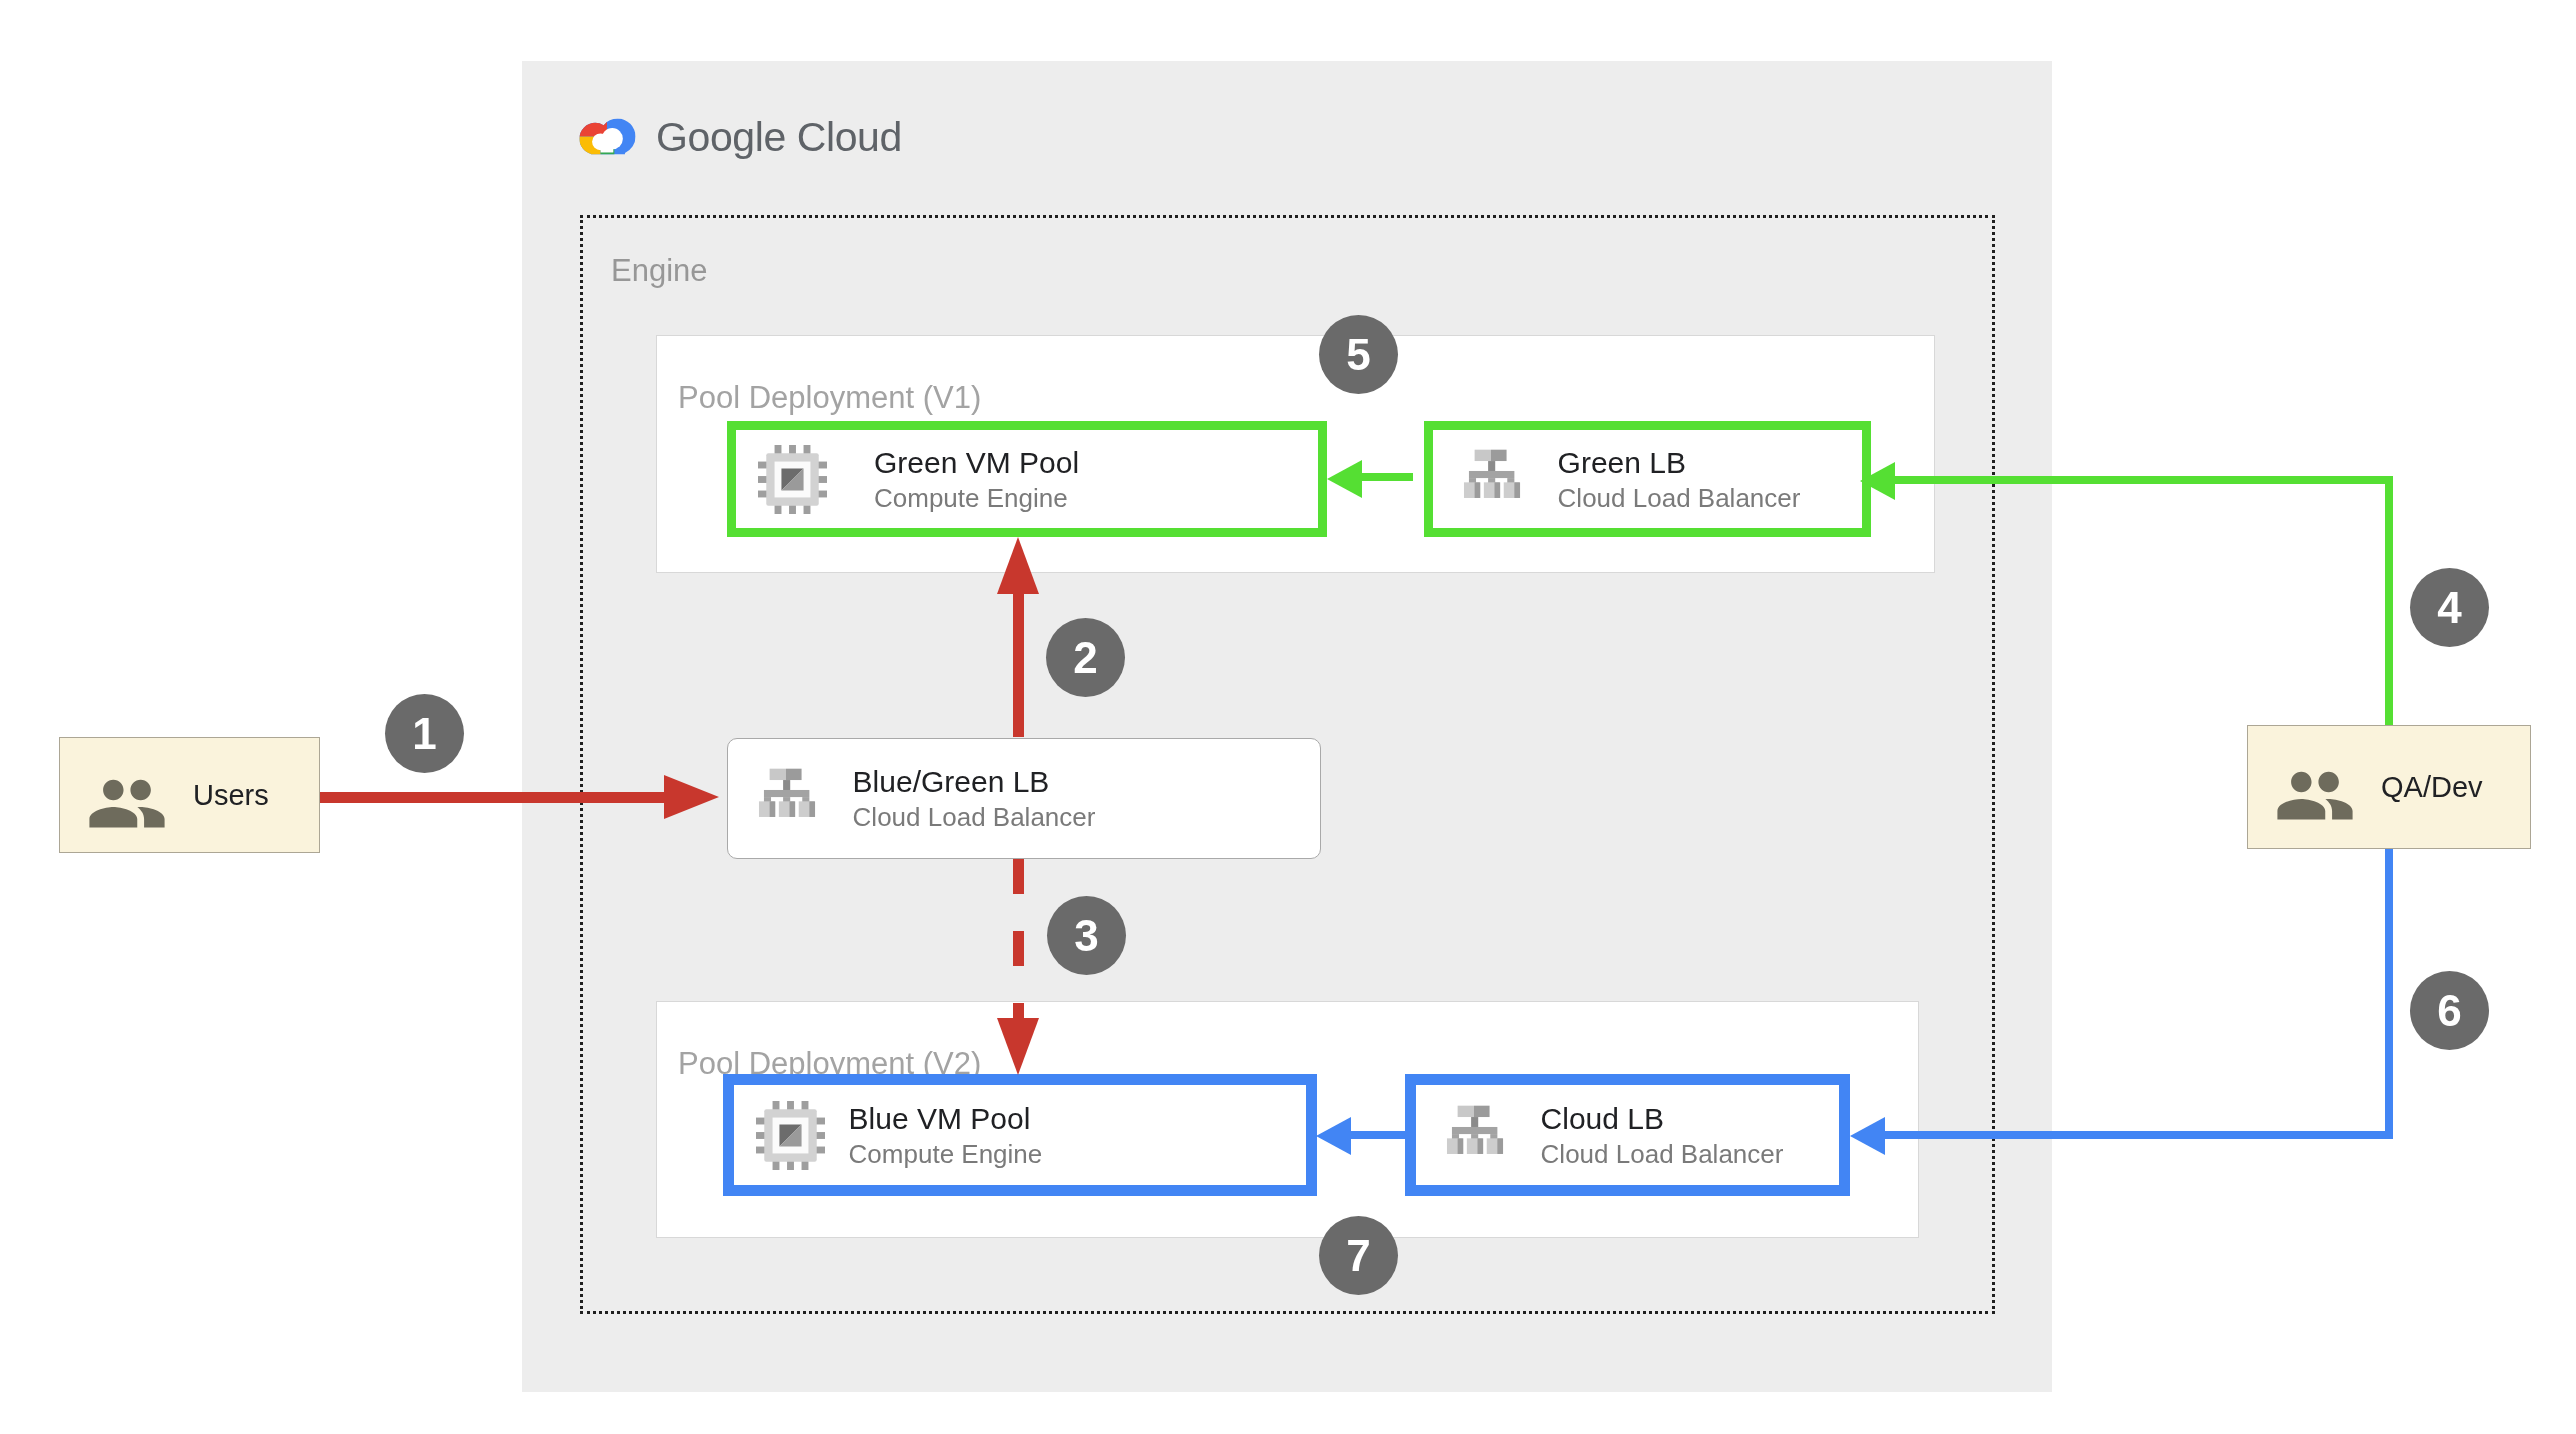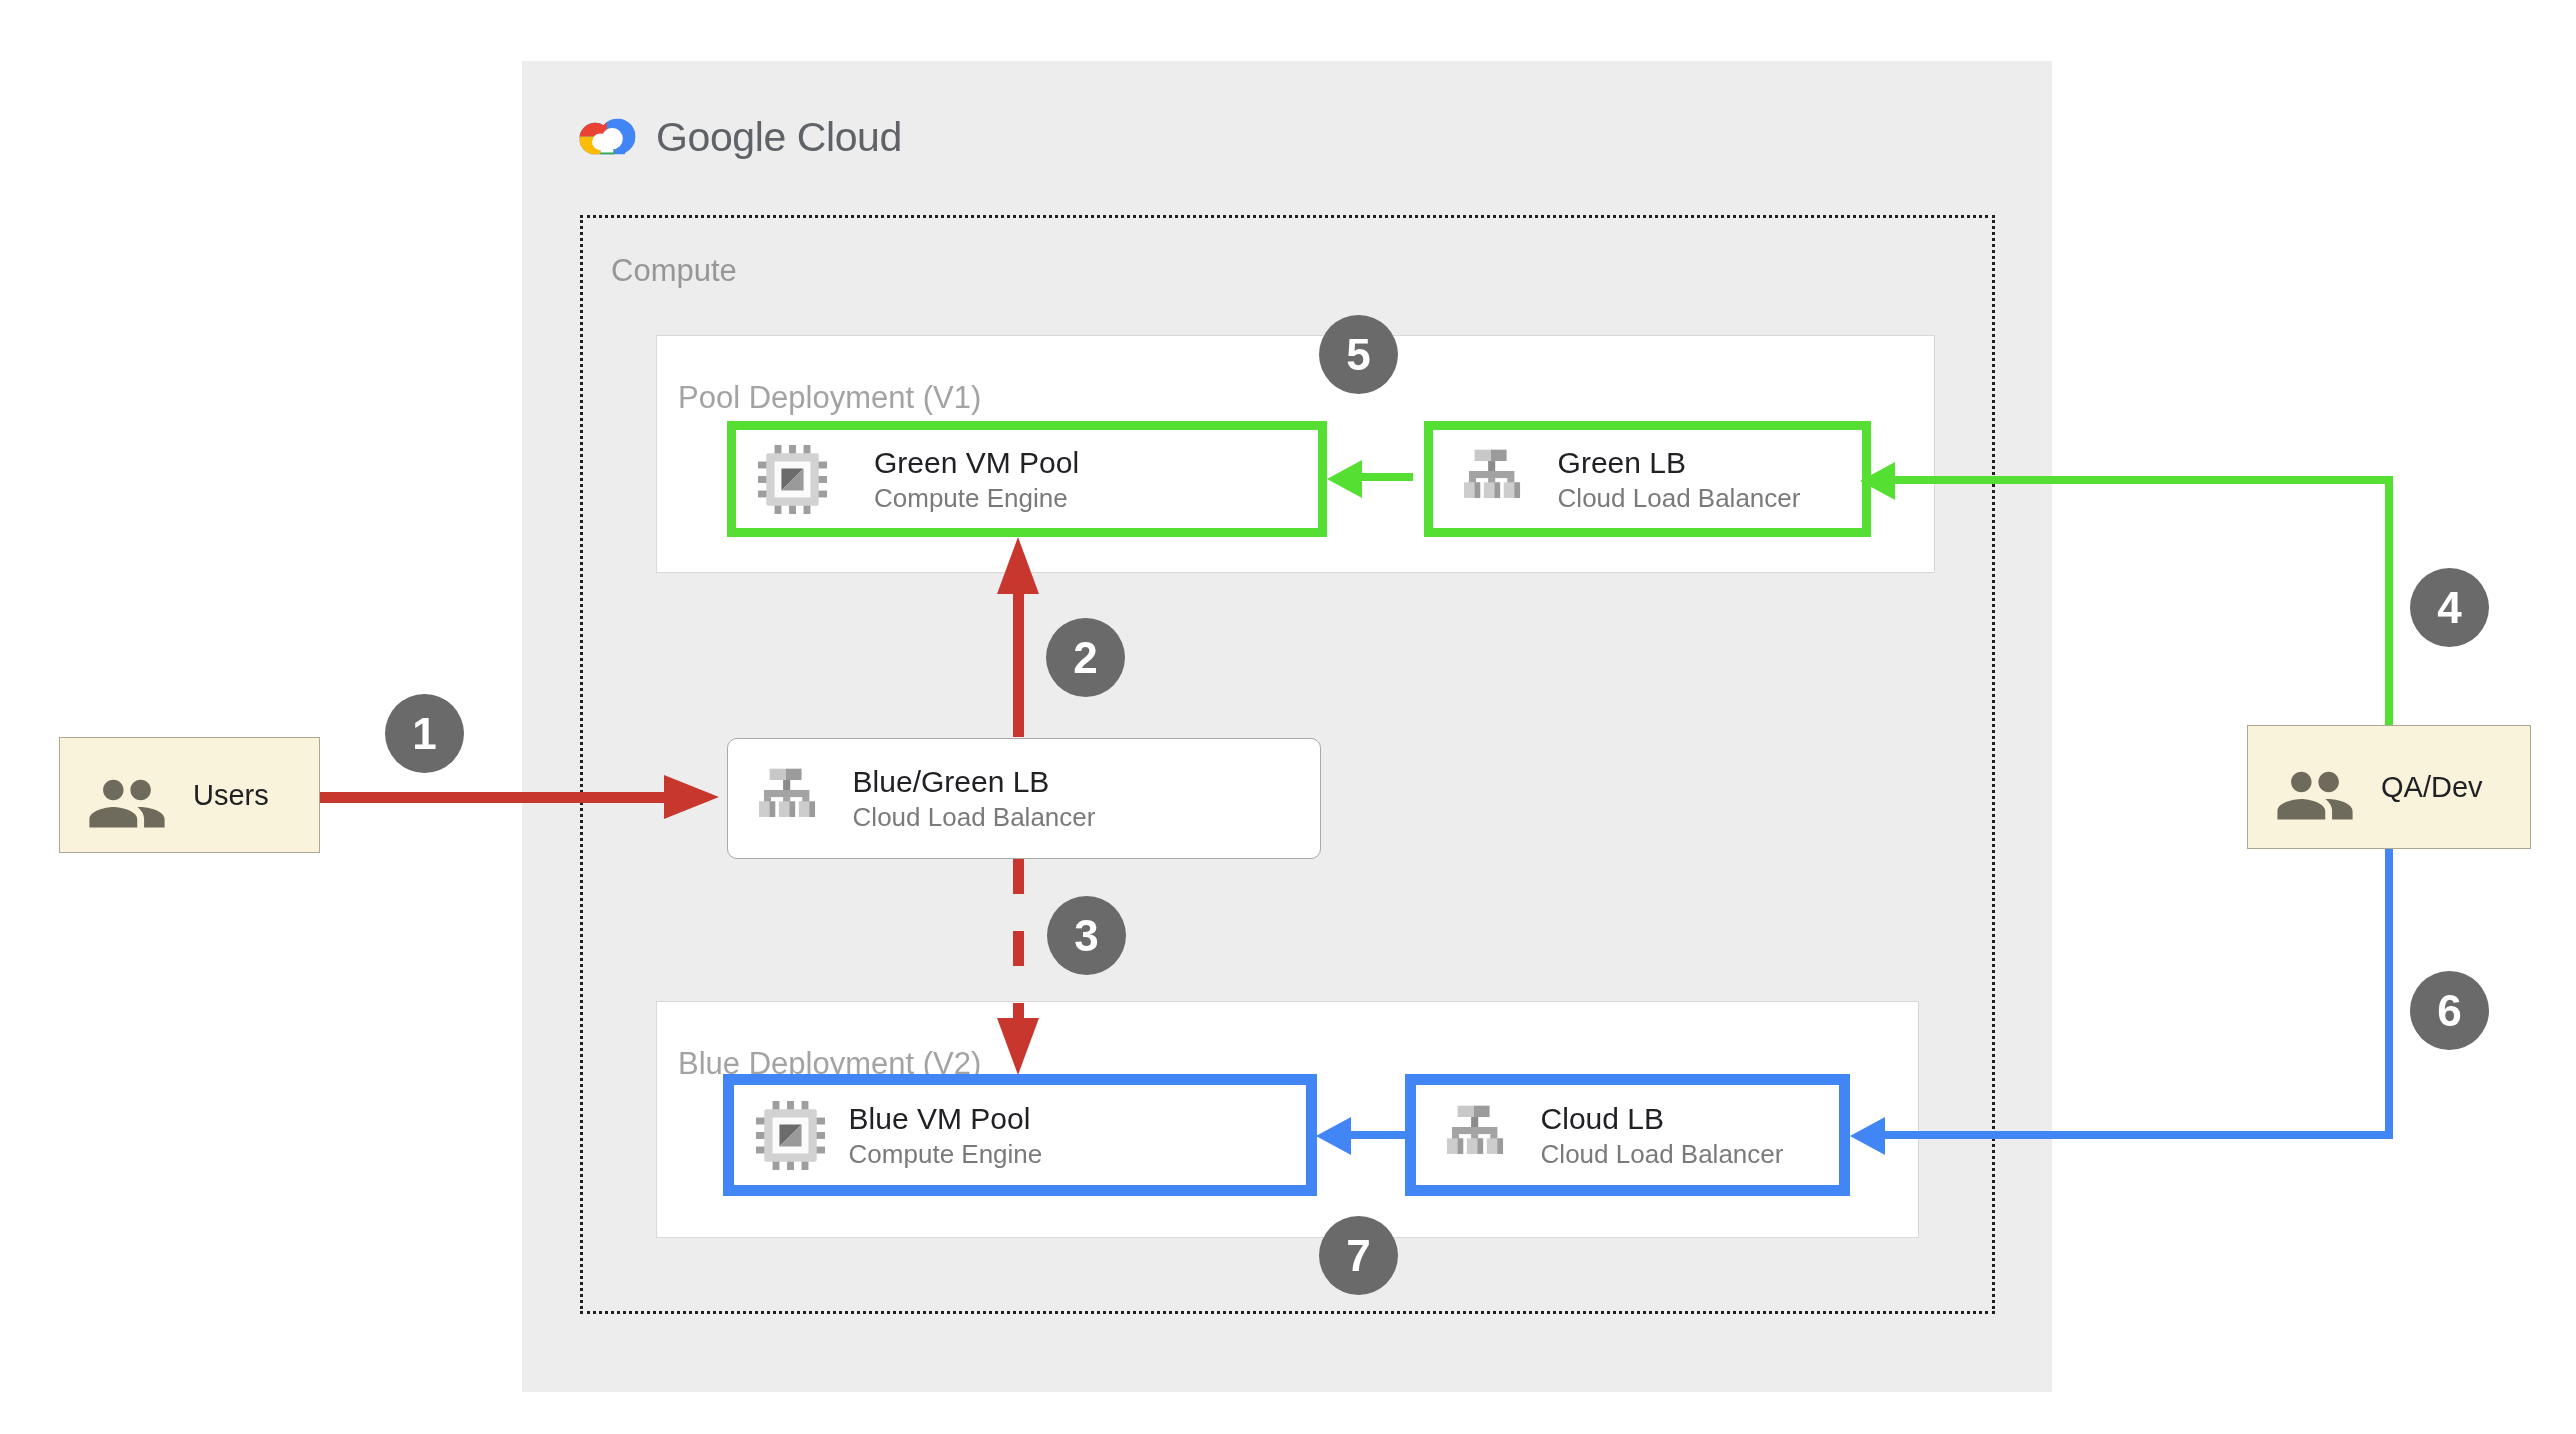"Compute" div.abs { text: Compute -> Engine }
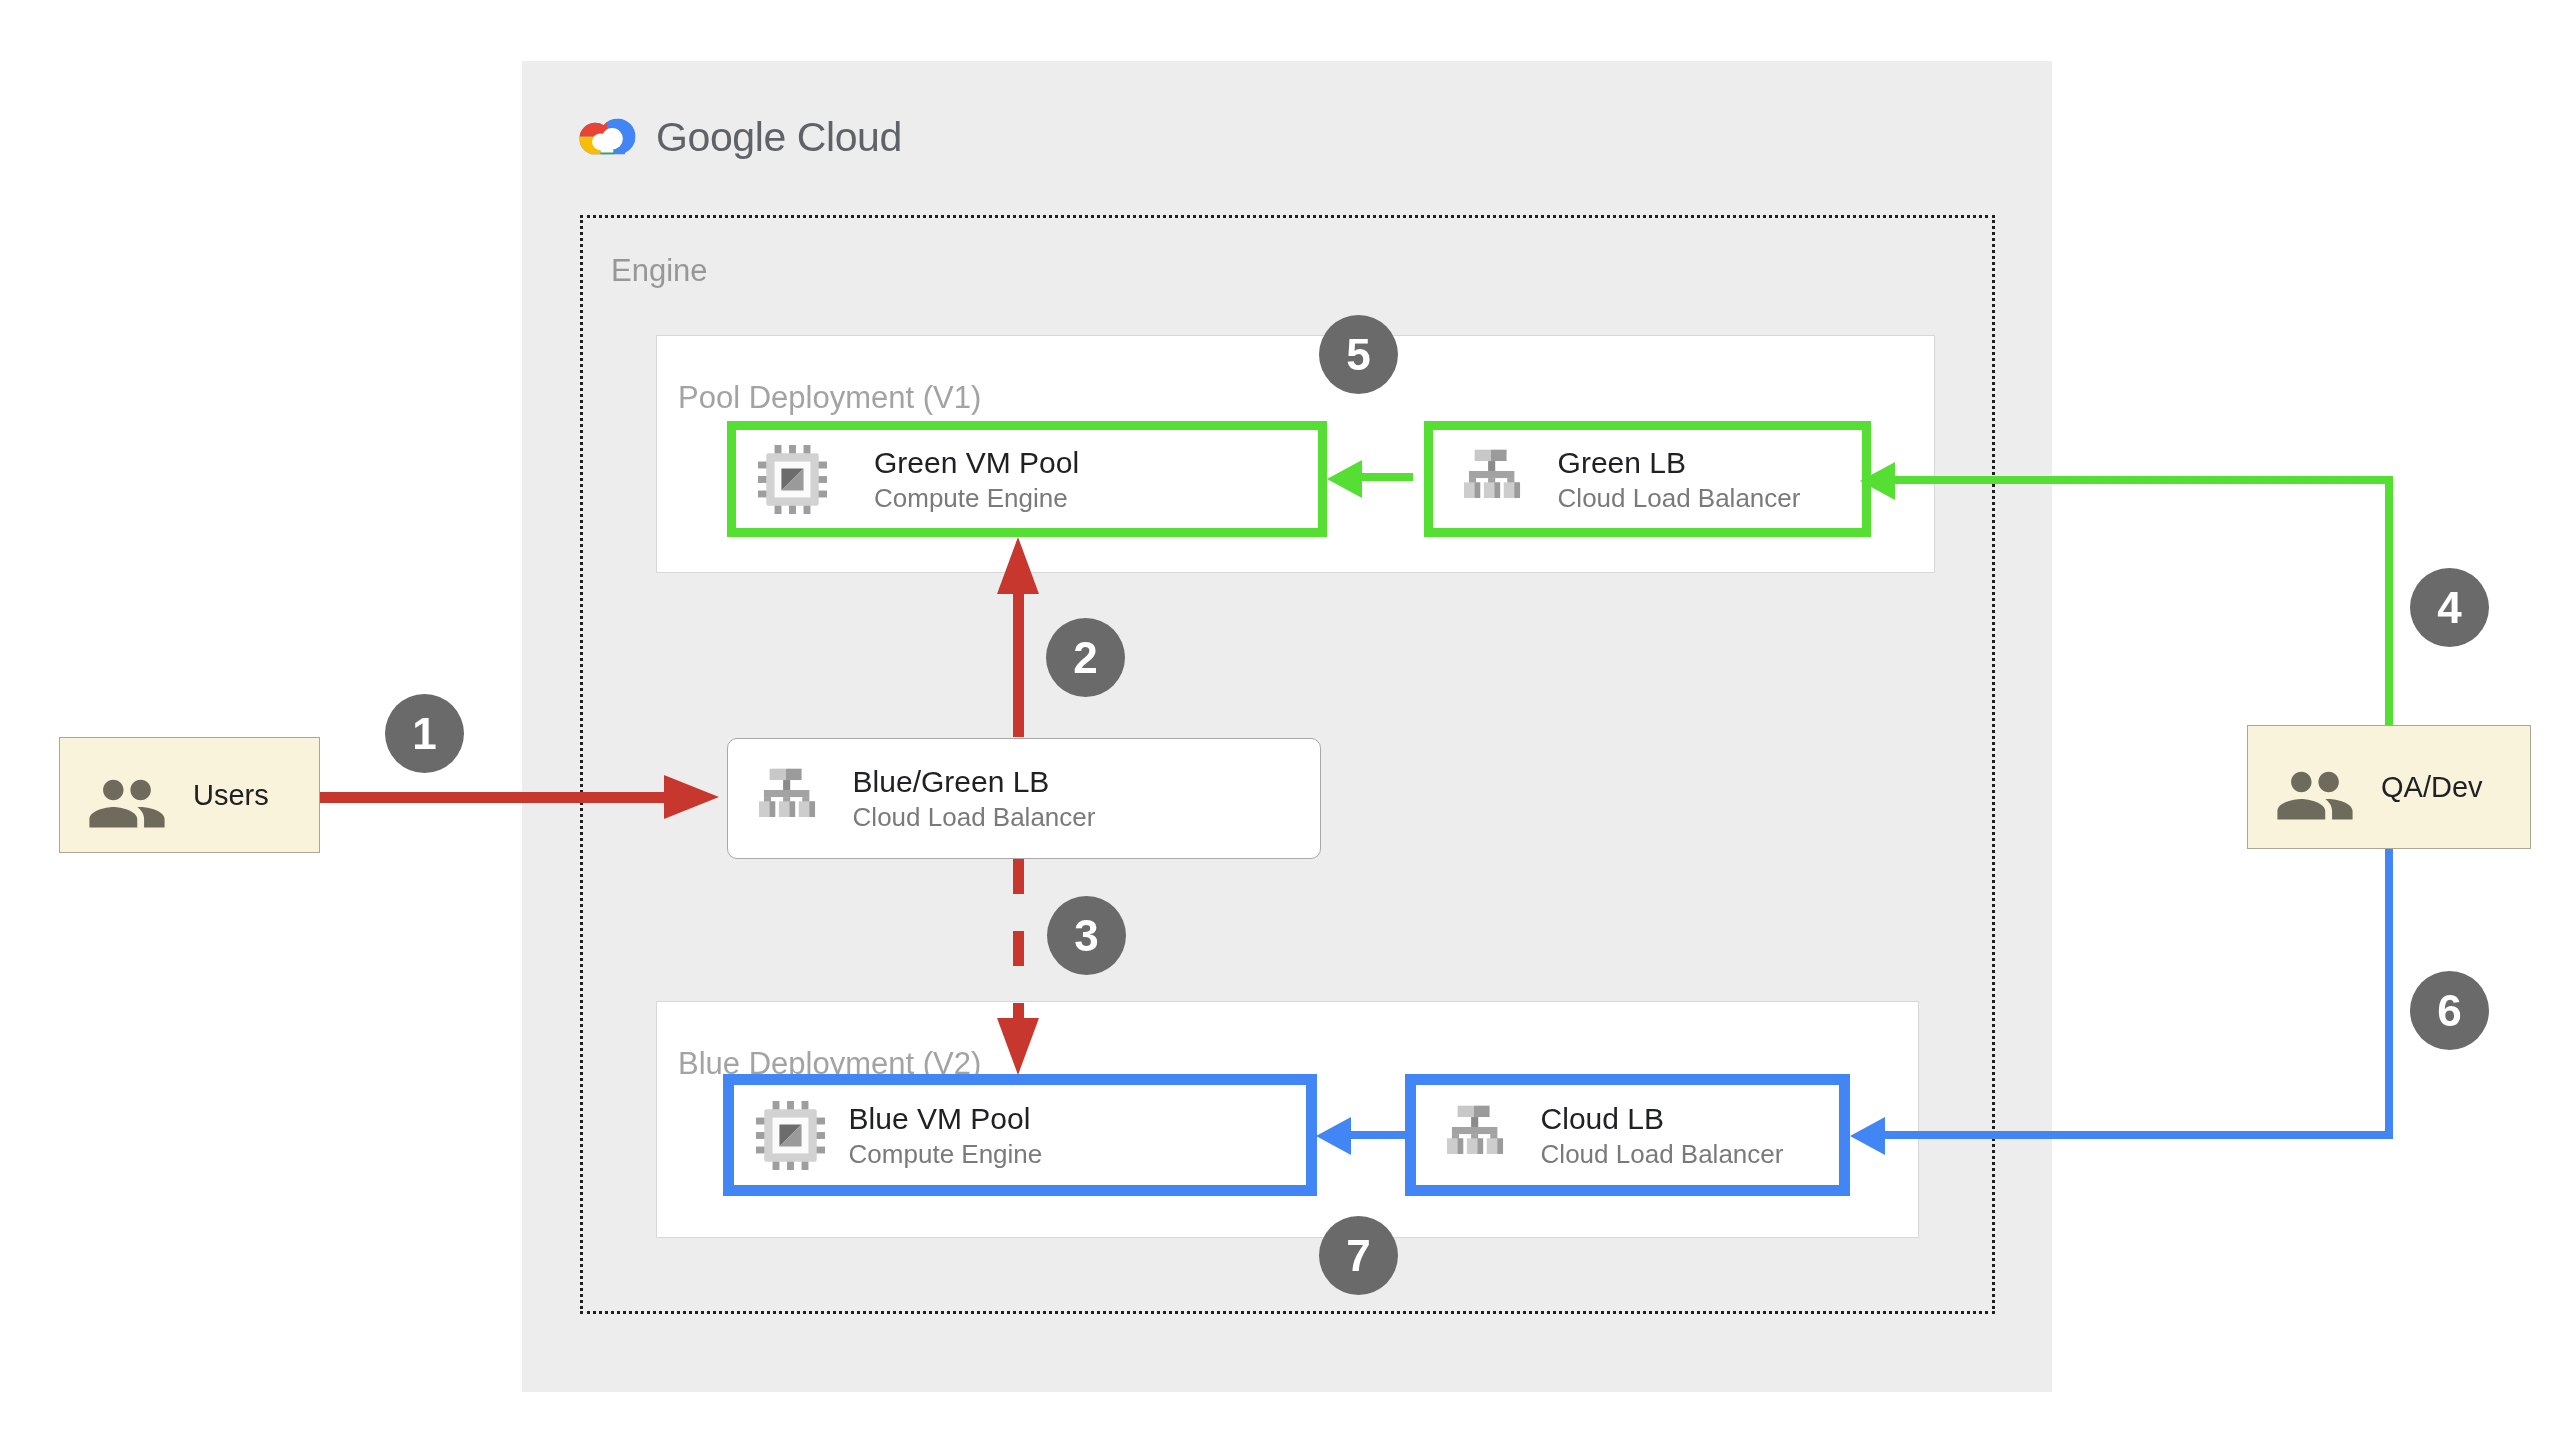"Blue Deployment (V2)" div.abs { text: Blue -> Pool }
